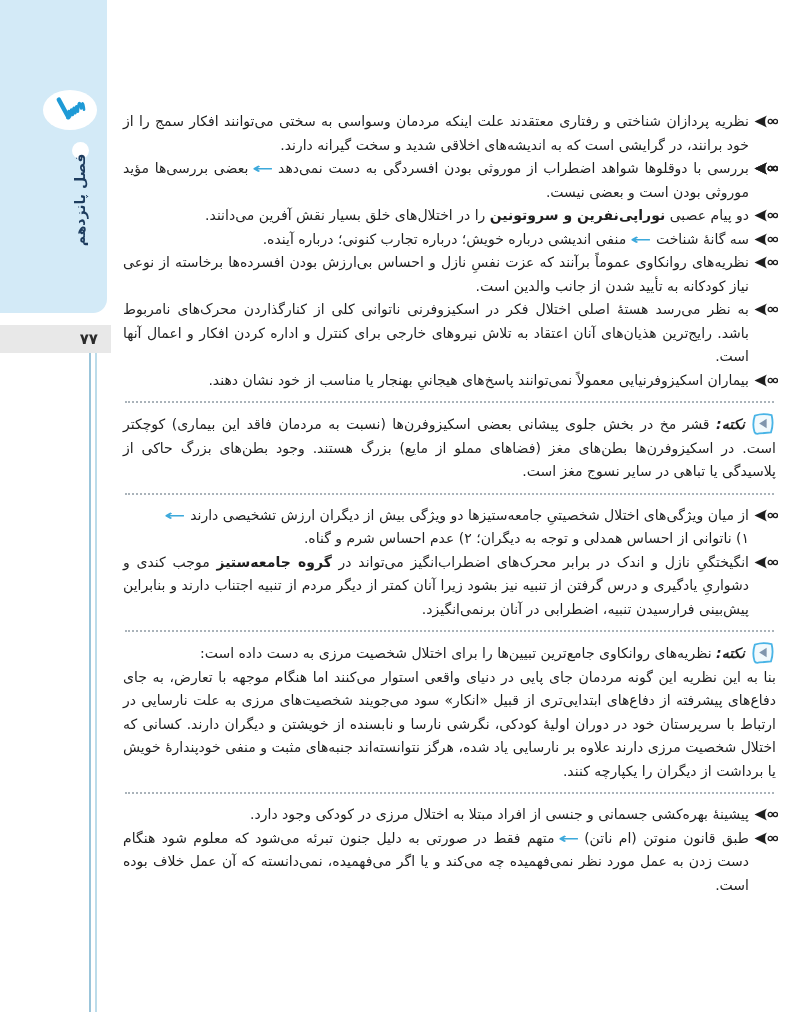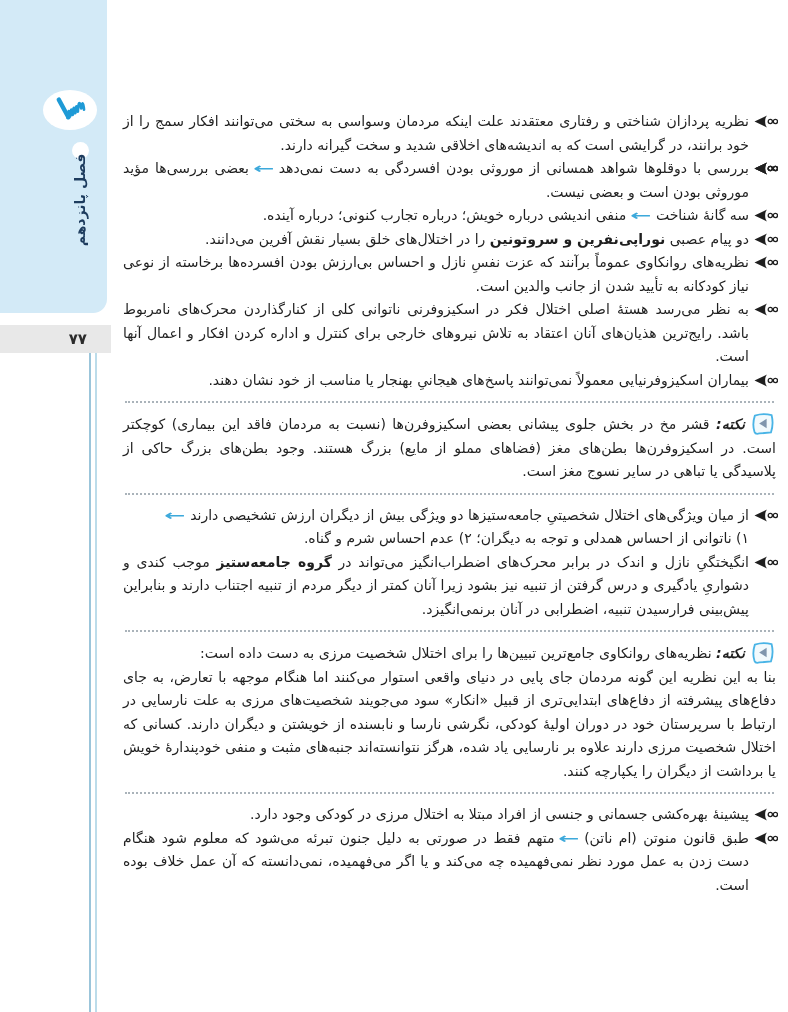"بررسی با دوقلوها شواهد همسانی" span { text: همسانی -> اضطراب }
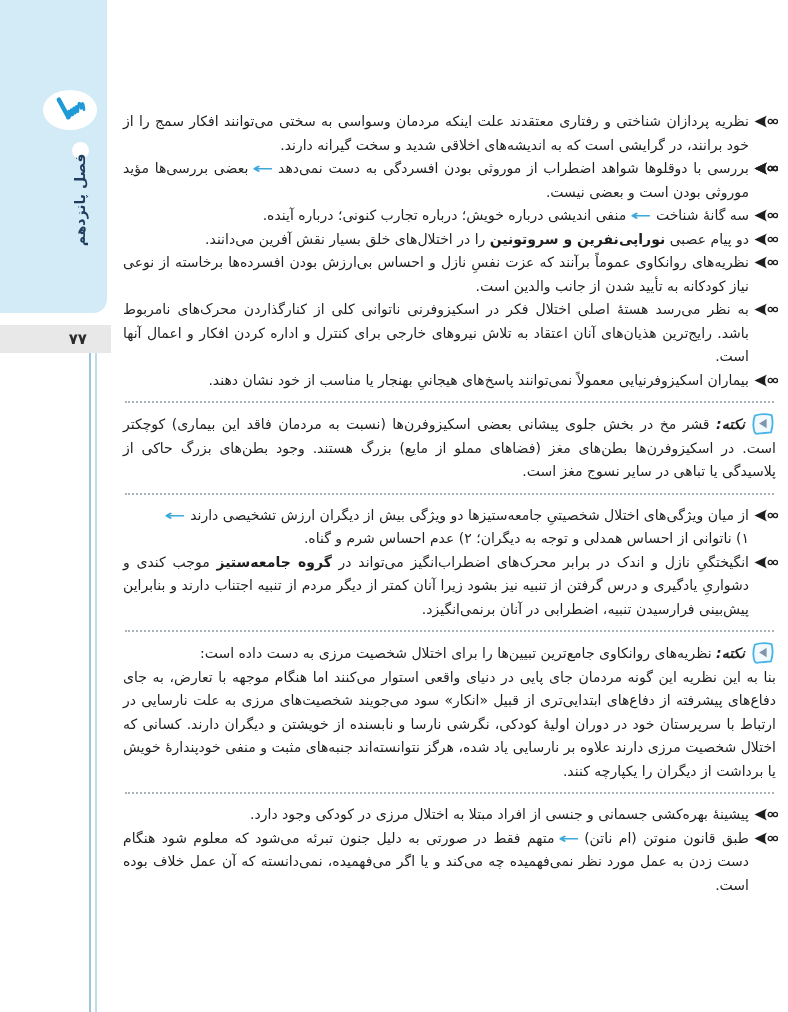"سه گانهٔ شناخت←منفی اندیشی درباره" div.item { order: before "دو پیام عصبی نوراپی‌نفرین و" -> after "دو پیام عصبی نوراپی‌نفرین و" }
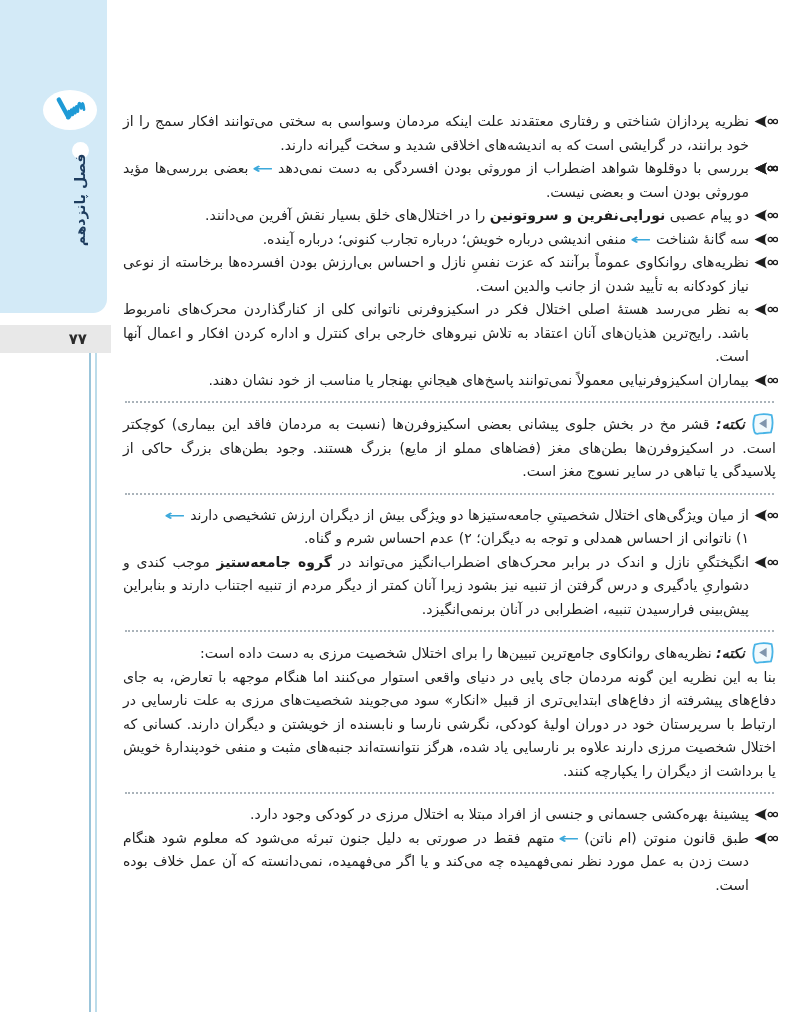"۷۷" .pagenum-box { padding-right: 24px -> 13px }
